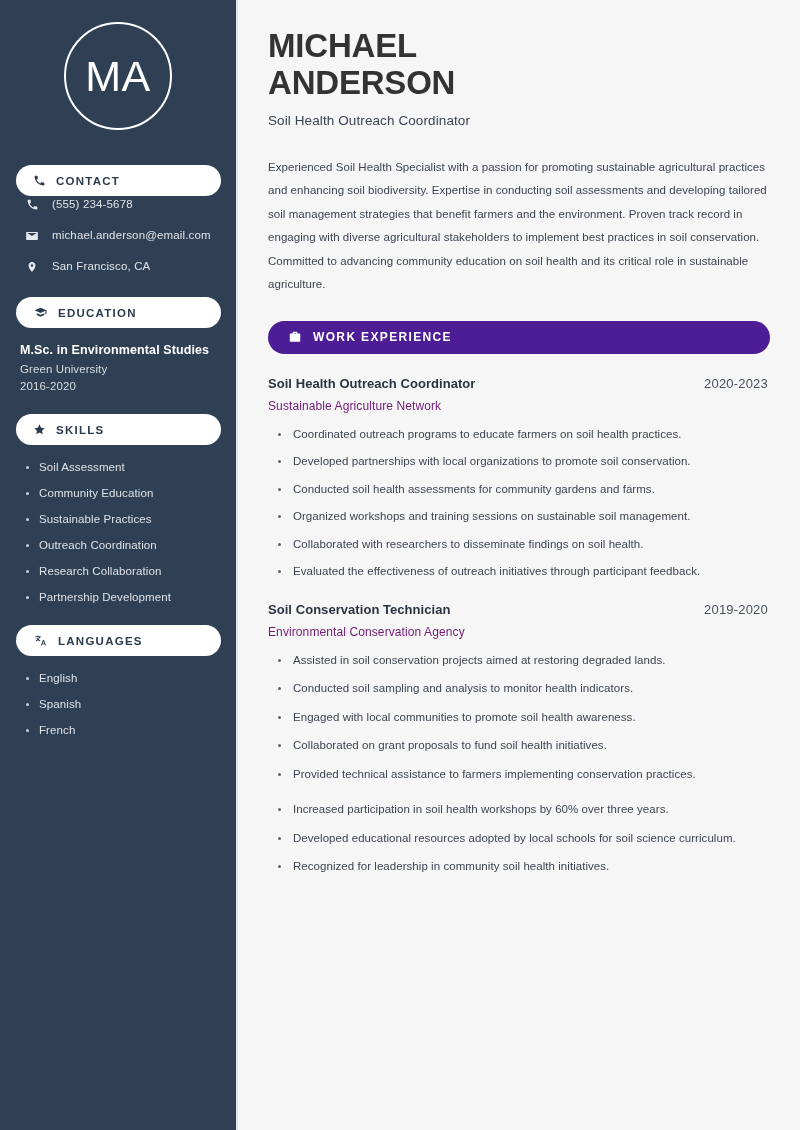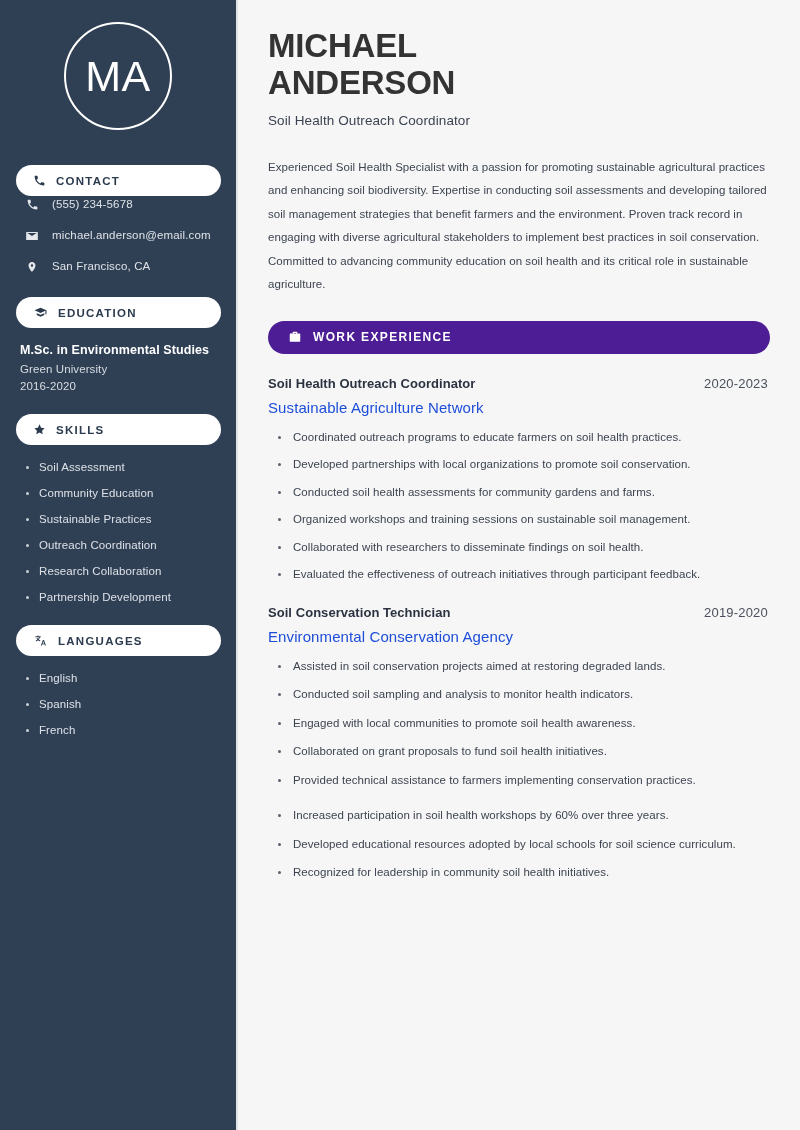"Sustainable Agriculture Network" .job-company { color: #1d4ed8 -> #701a75; font-size: 15px -> 12px }
